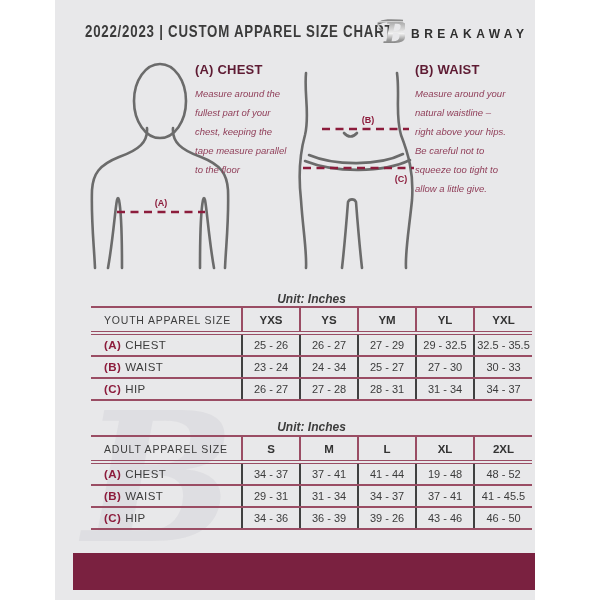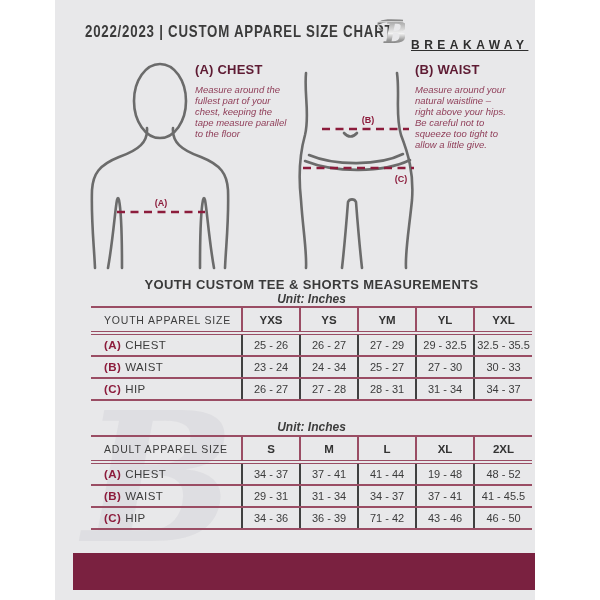"BREAKAWAY" .brand { text-decoration: underline -> none; top: 38px -> 27px }
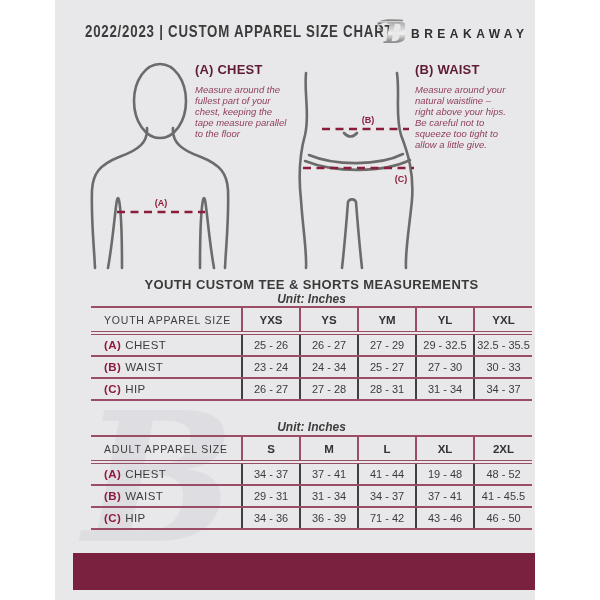"Measure around the" .guide p { line-height: 11px -> 19px }
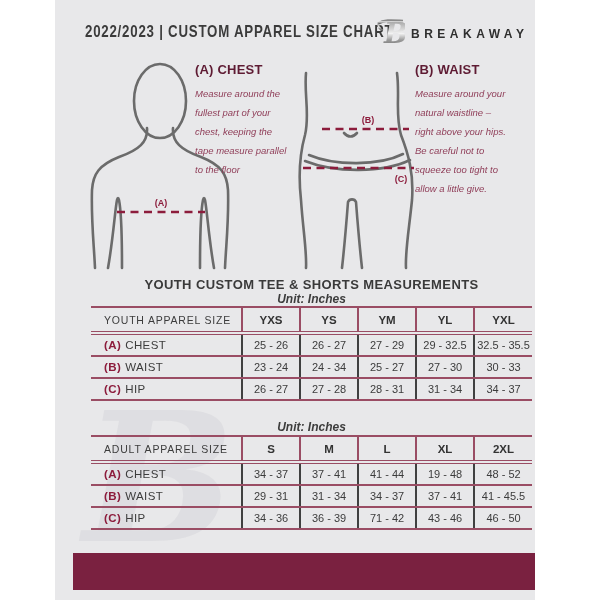"YOUTH CUSTOM TEE & SHORTS" div.sec-title { html: <div>YOUTH CUSTOM TEE &amp; SHORTS MEASUREMENTS</div> -> none }
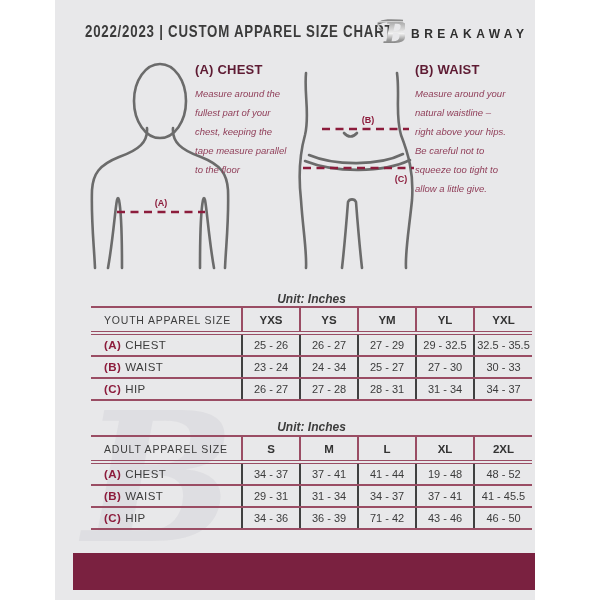"71 - 42" td.val { text: 71 - 42 -> 39 - 26 }
